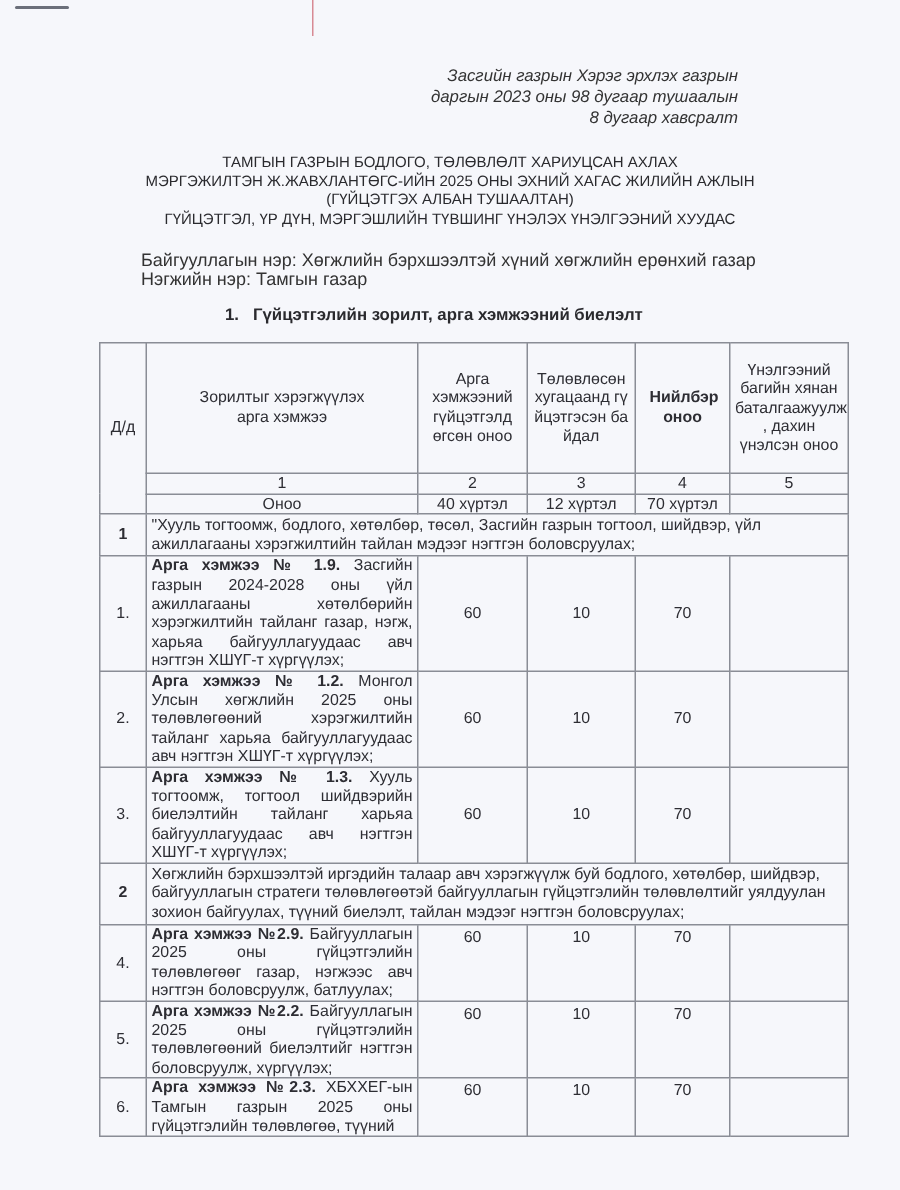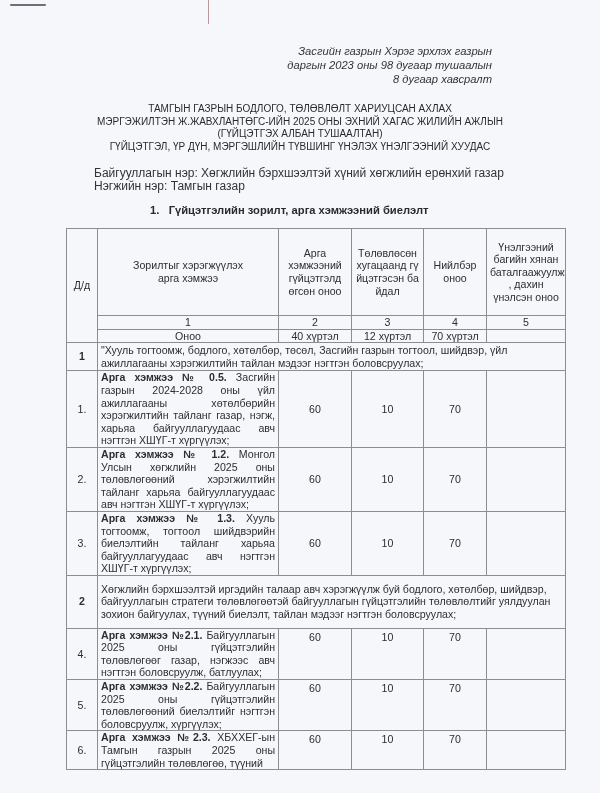"Нийлбэр оноо" div { font-weight: none -> bold }
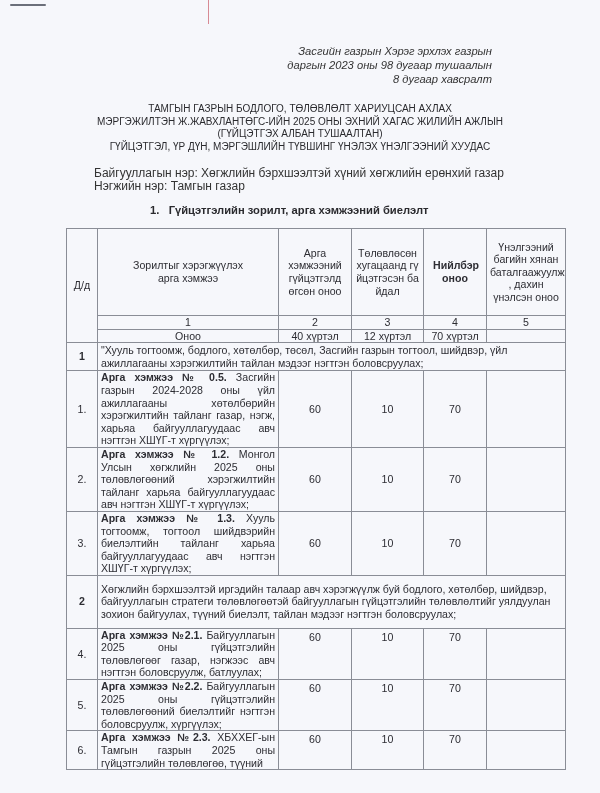"Арга хэмжээ № 0.5." b { text: 0.5 -> 1.9 }
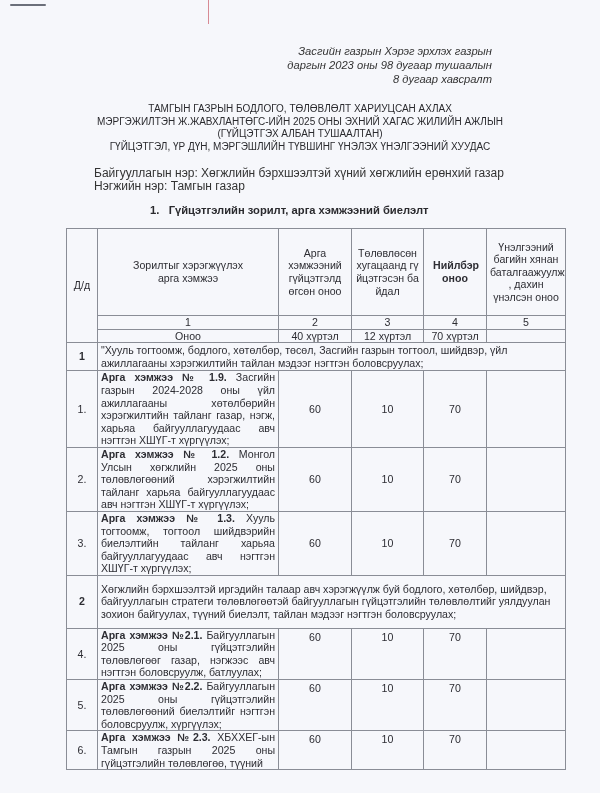"Хөгжлийн бэрхшээлтэй иргэдийн талаар авч" td.text { padding: 7px 3px -> 1px 3px }
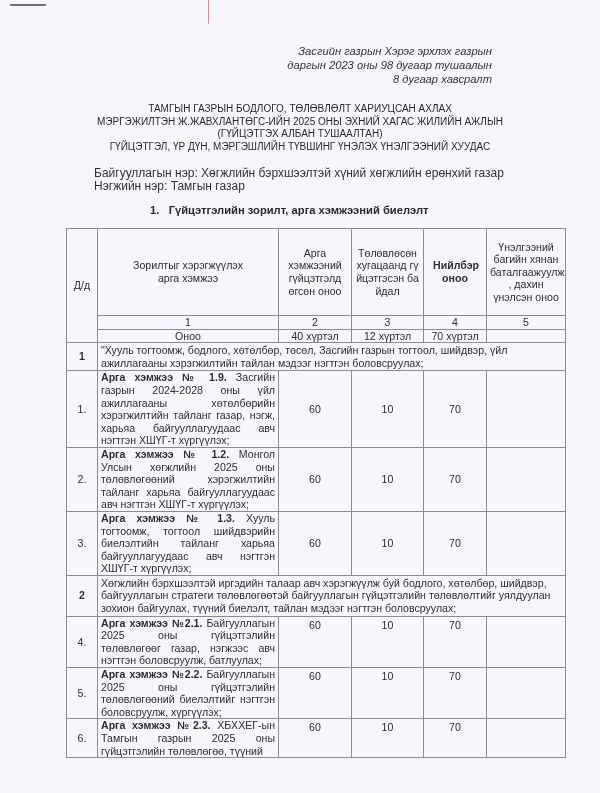"Арга хэмжээ №2.1." b { text: 2.1 -> 2.9 }
